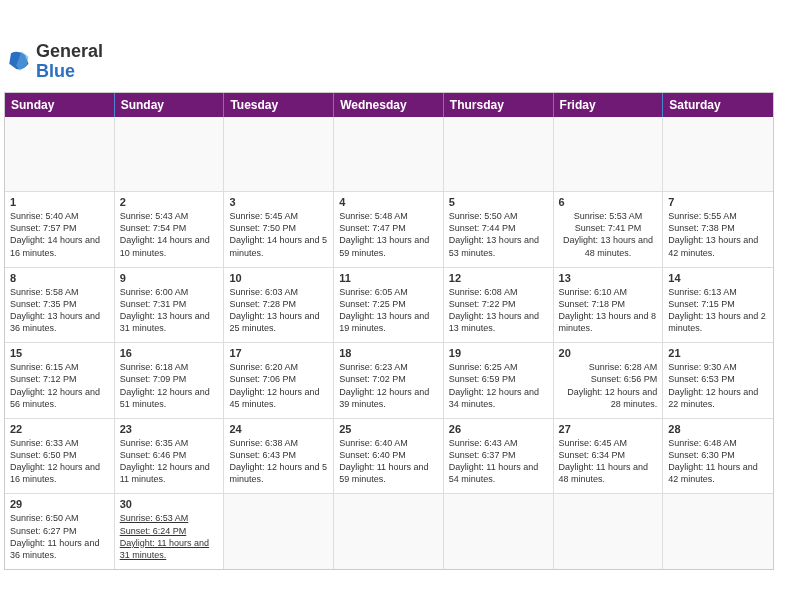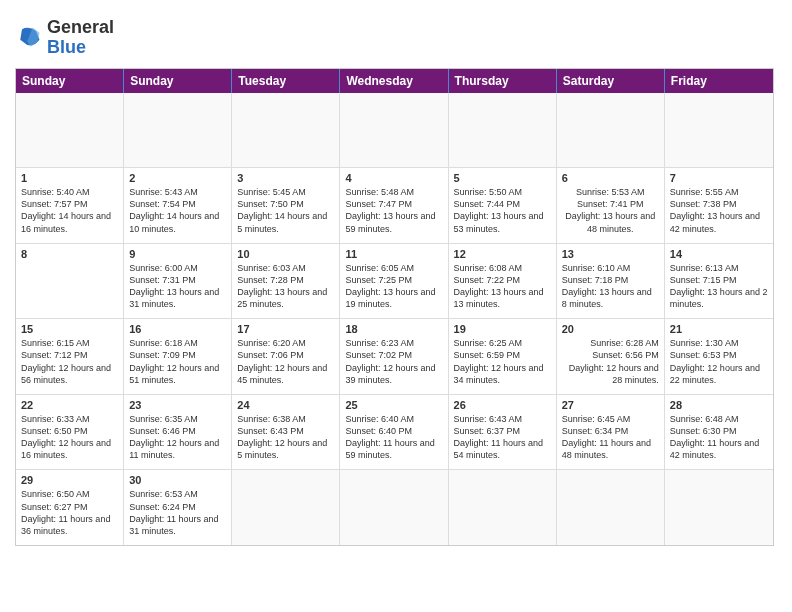"General" .page { margin-top: none -> 24px; padding: 18px 18px 10px 15px -> 18px 18px 10px 4px }
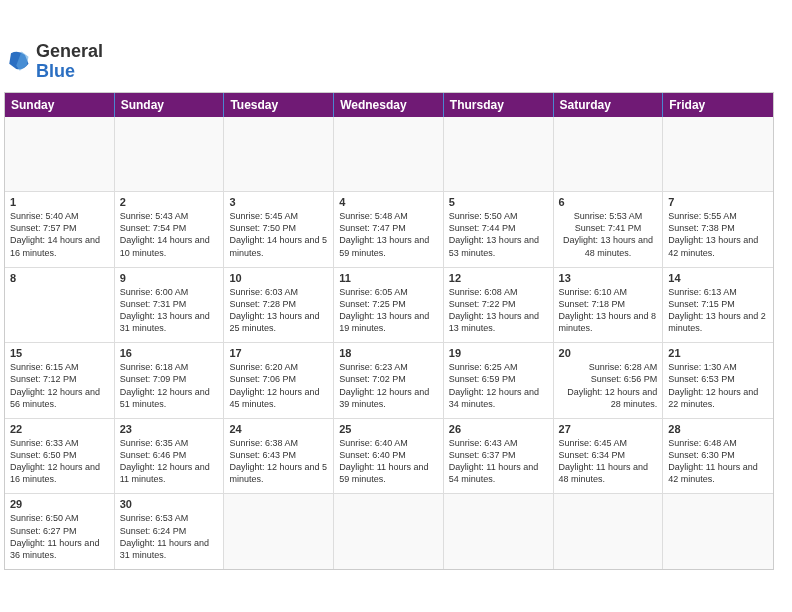"Saturday" div.cal-header-cell { order: before "Friday" -> after "Friday" }
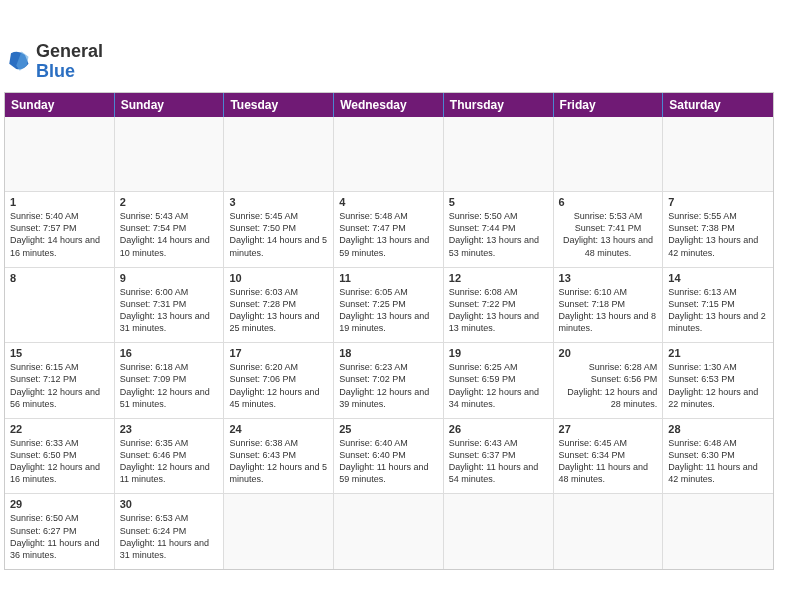"Sunrise: 5:58 AM" div.cell-text { html: none -> <div>Sunrise: 5:58 AM Sunset: 7:35 PM Daylight: 13 hours and 36 minutes.</div> }
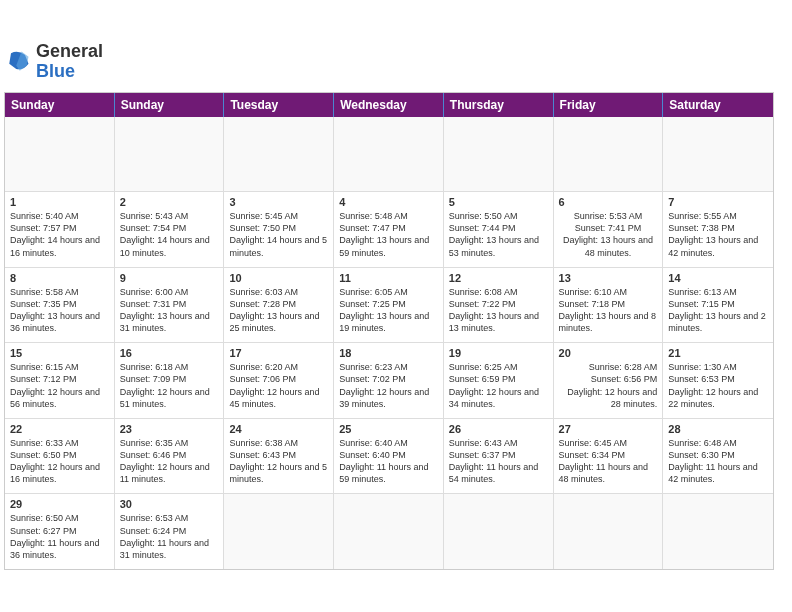"Sunrise: 1:30 AM" div.cell-text { text: 1:30 -> 9:30 }
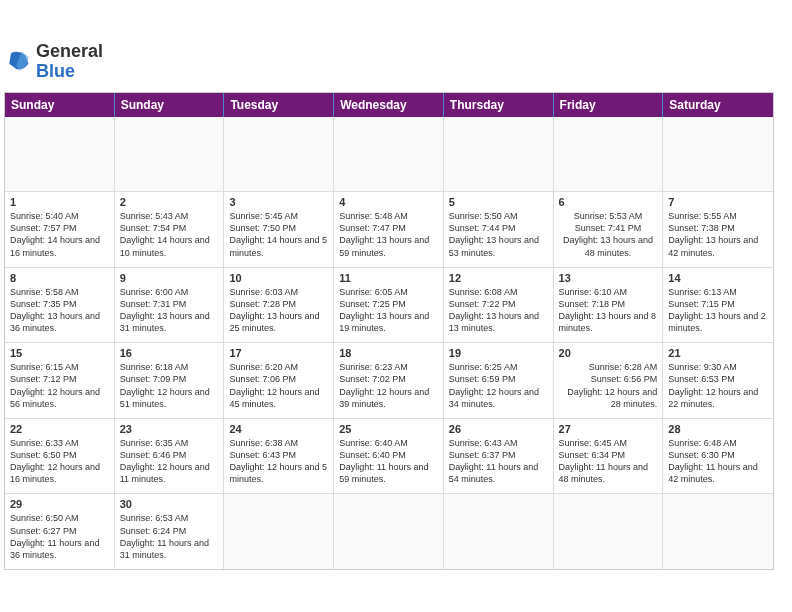"Sunrise: 6:53 AM" div.cell-text { text-decoration: none -> underline }
